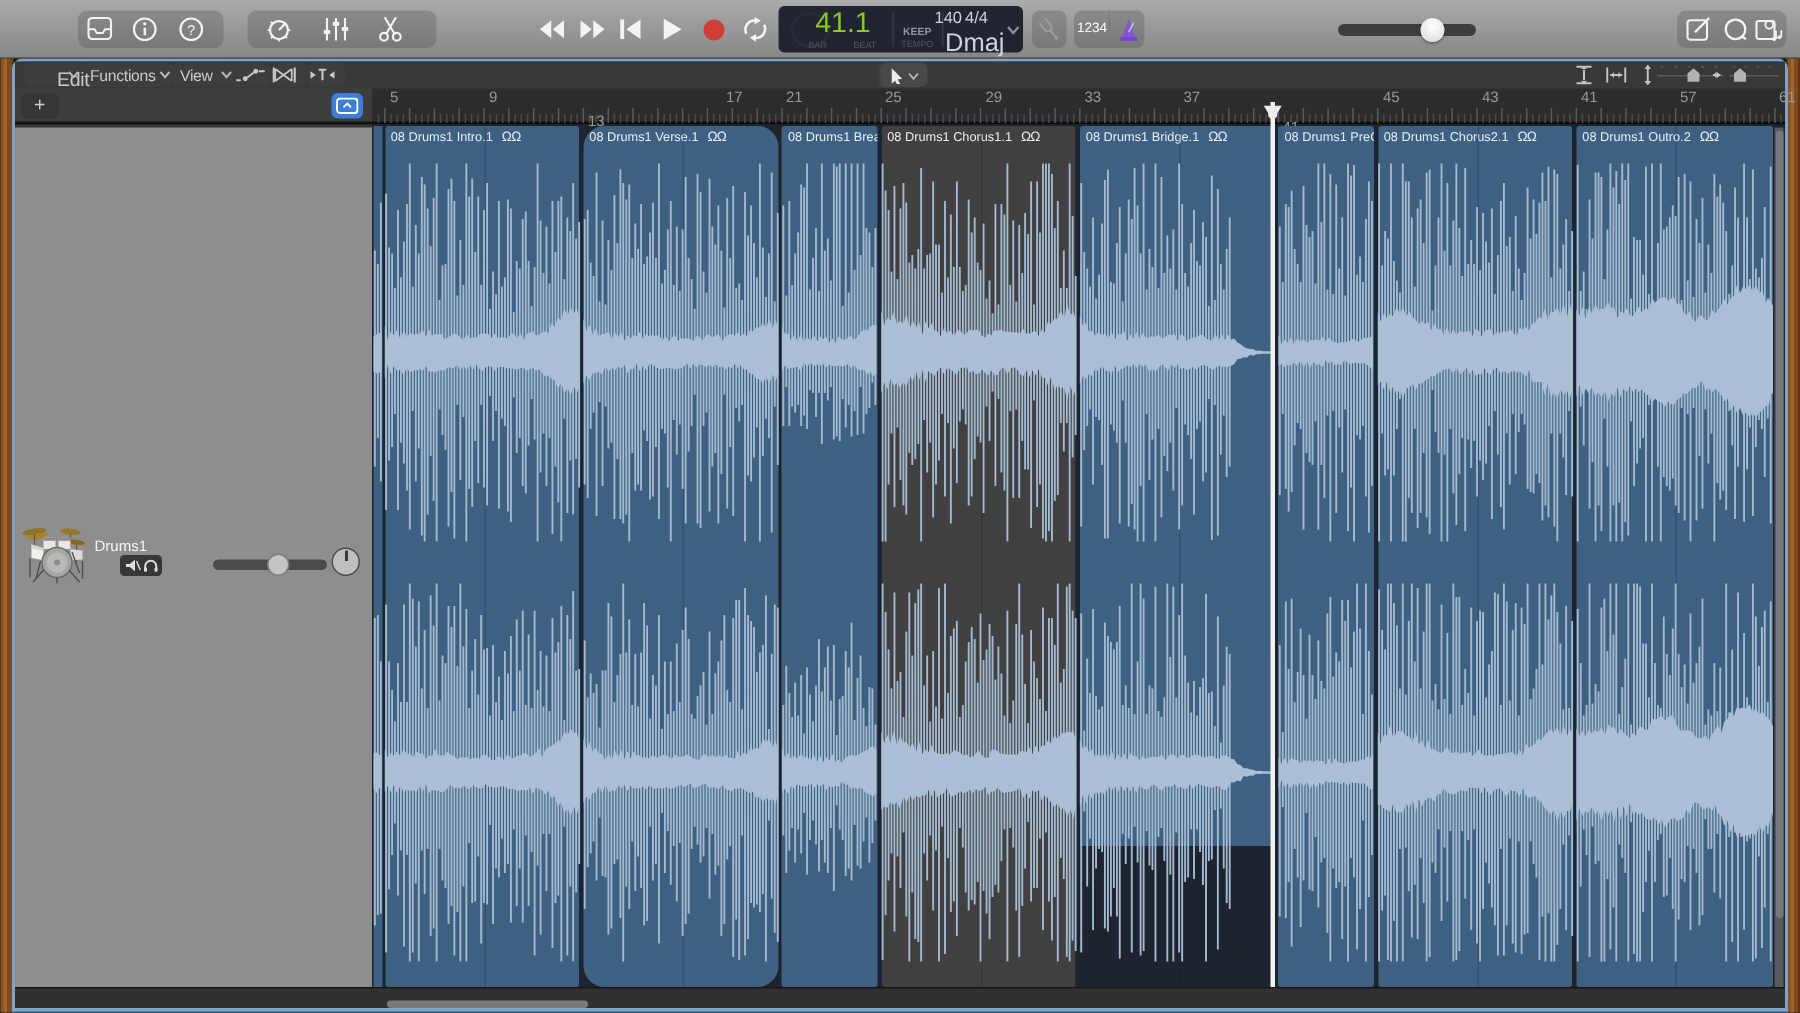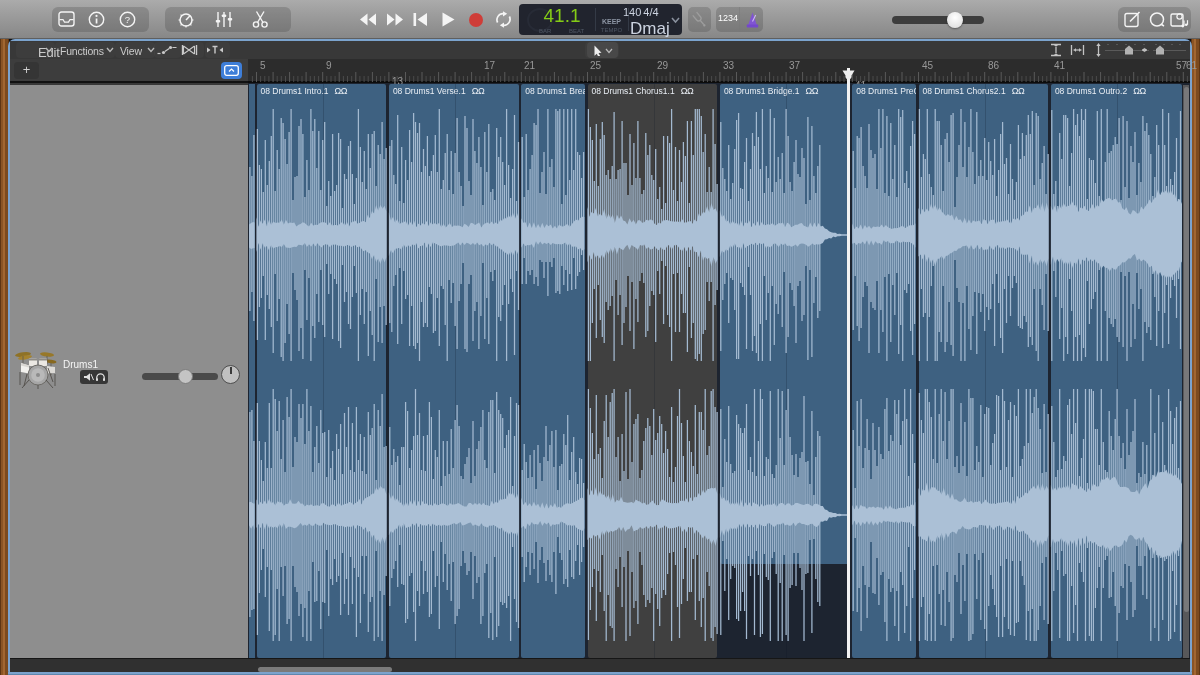"86" div { text: 86 -> 43 }
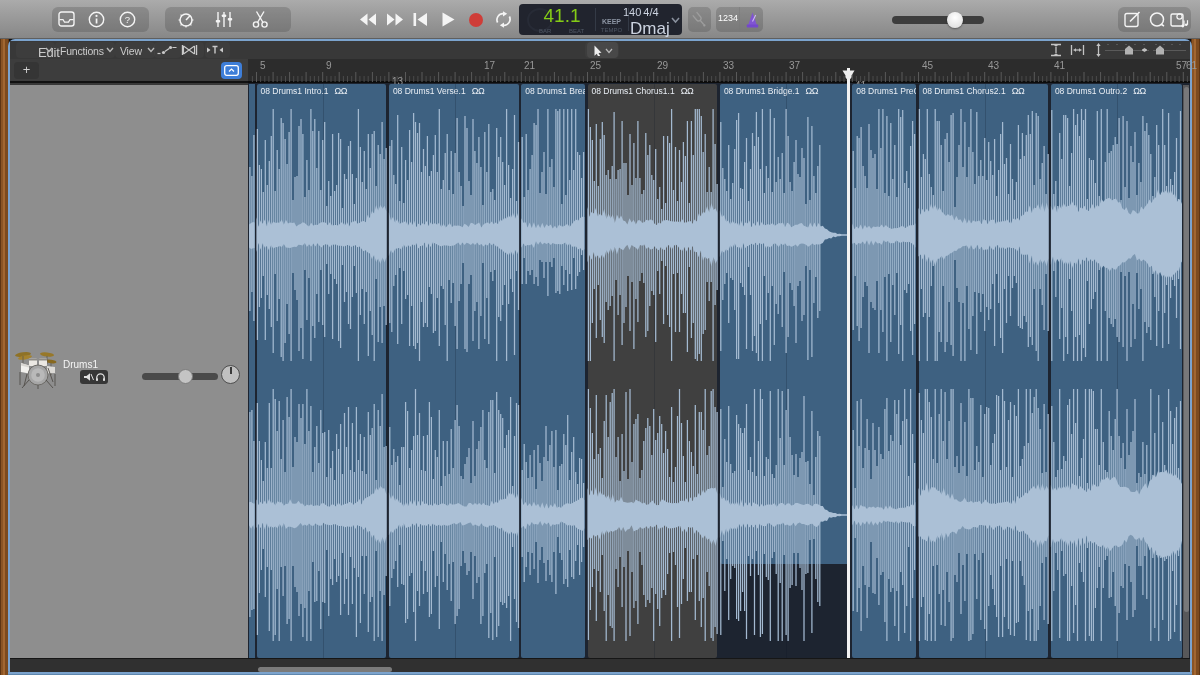"57" div { left: 1176px -> 1120px }
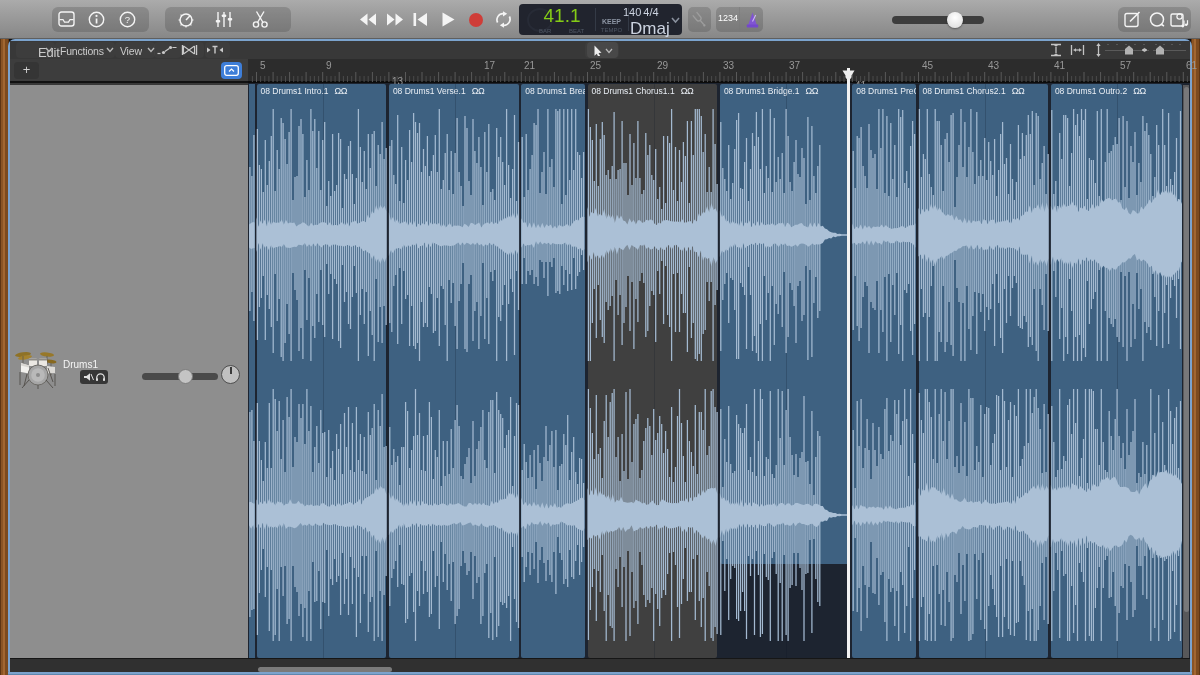"08 Drums1 Verse.1 ΩΩ" div { border-radius: 2px -> 14px }
